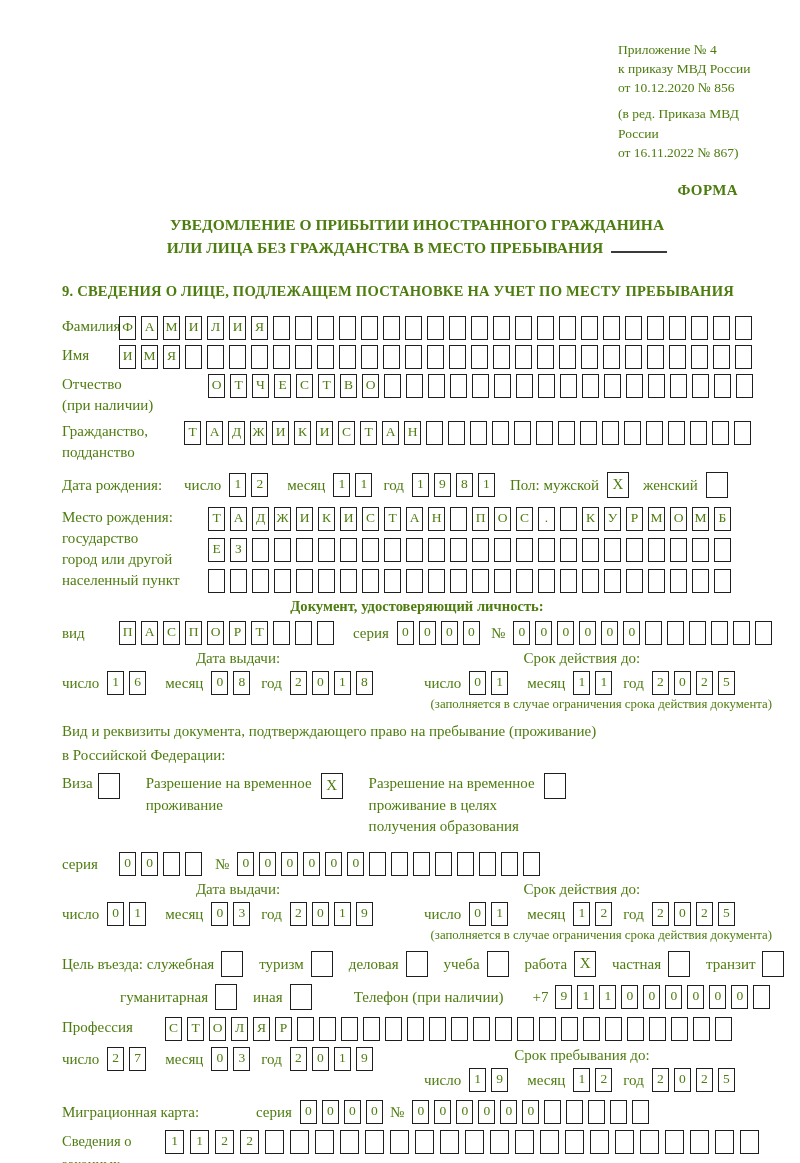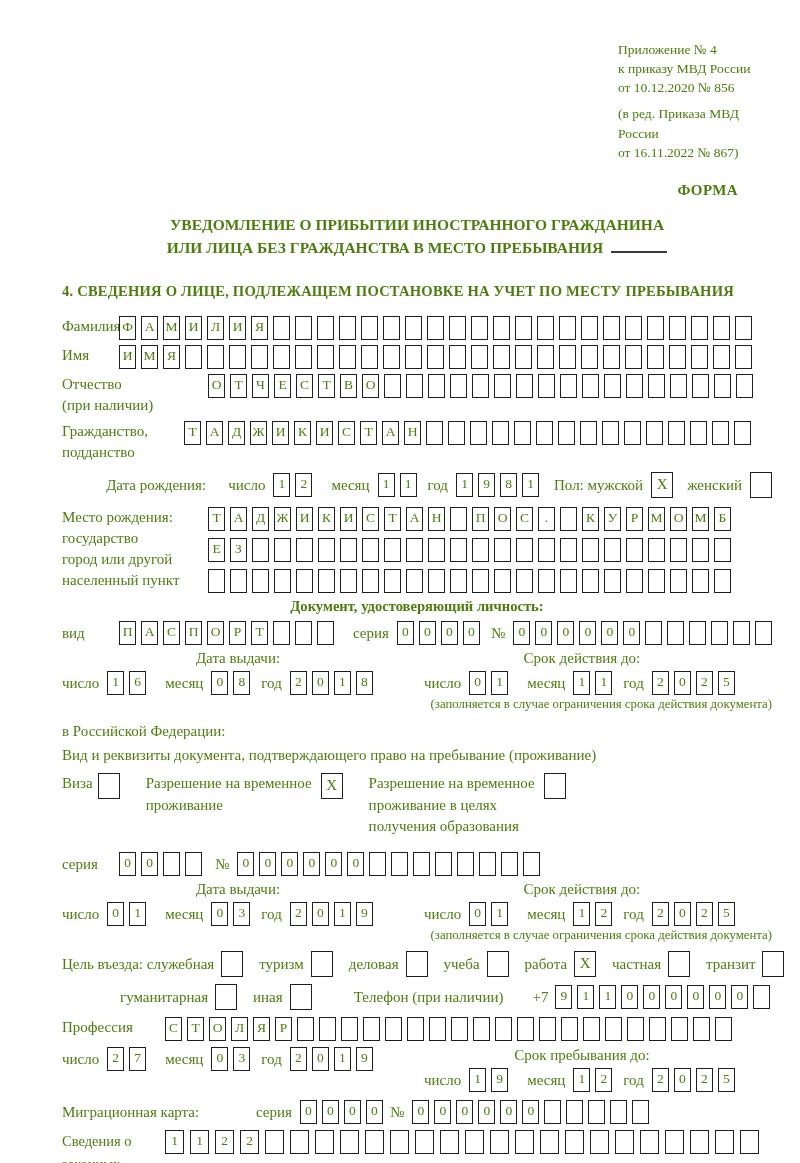"4. СВЕДЕНИЯ О ЛИЦЕ, ПОДЛЕЖАЩЕМ" div.section-heading { text: 4 -> 9 }
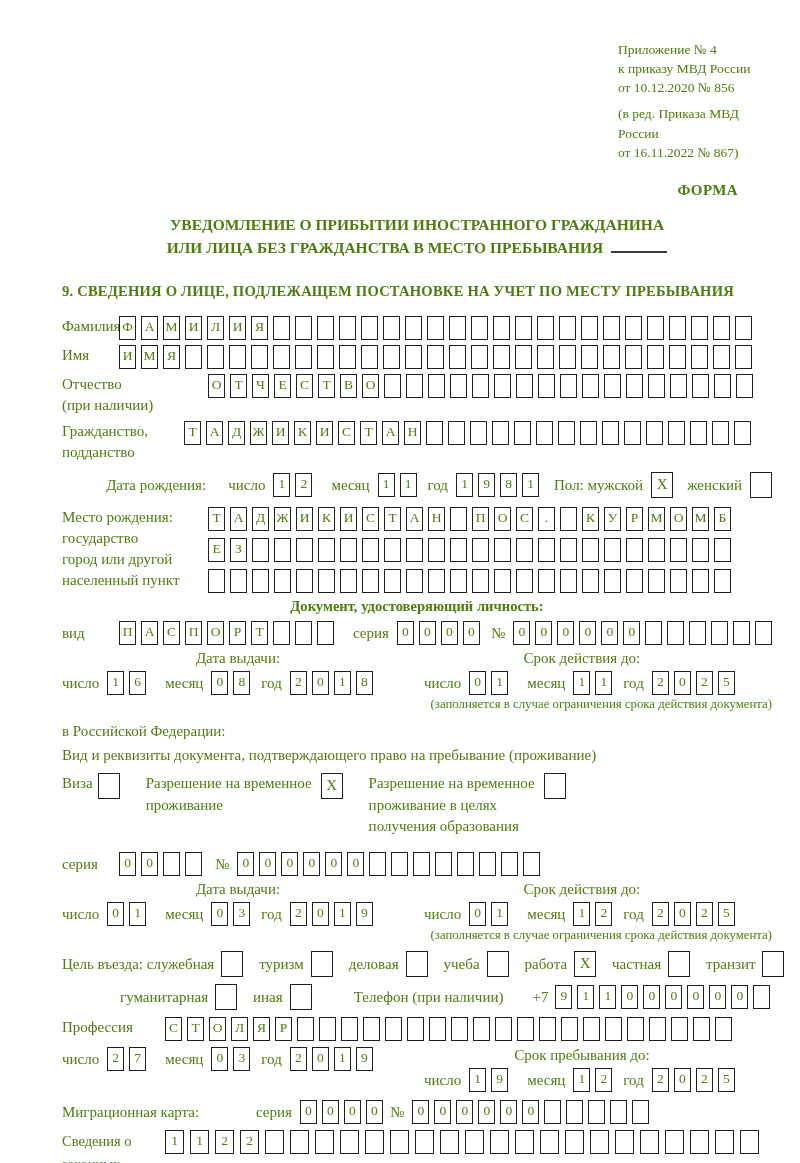"Дата рождения:" div.frow { justify-content: flex-end -> none }
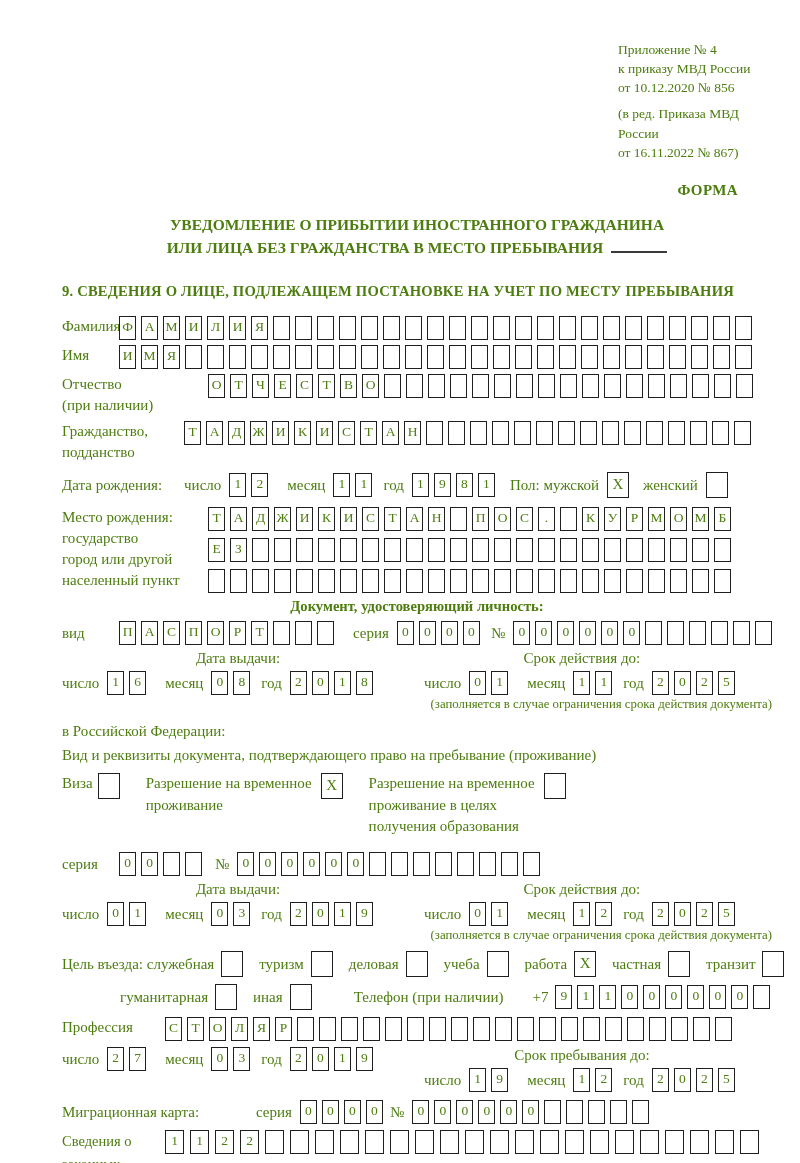"в Российской Федерации:" div { order: before "Вид и реквизиты документа," -> after "Вид и реквизиты документа," }
